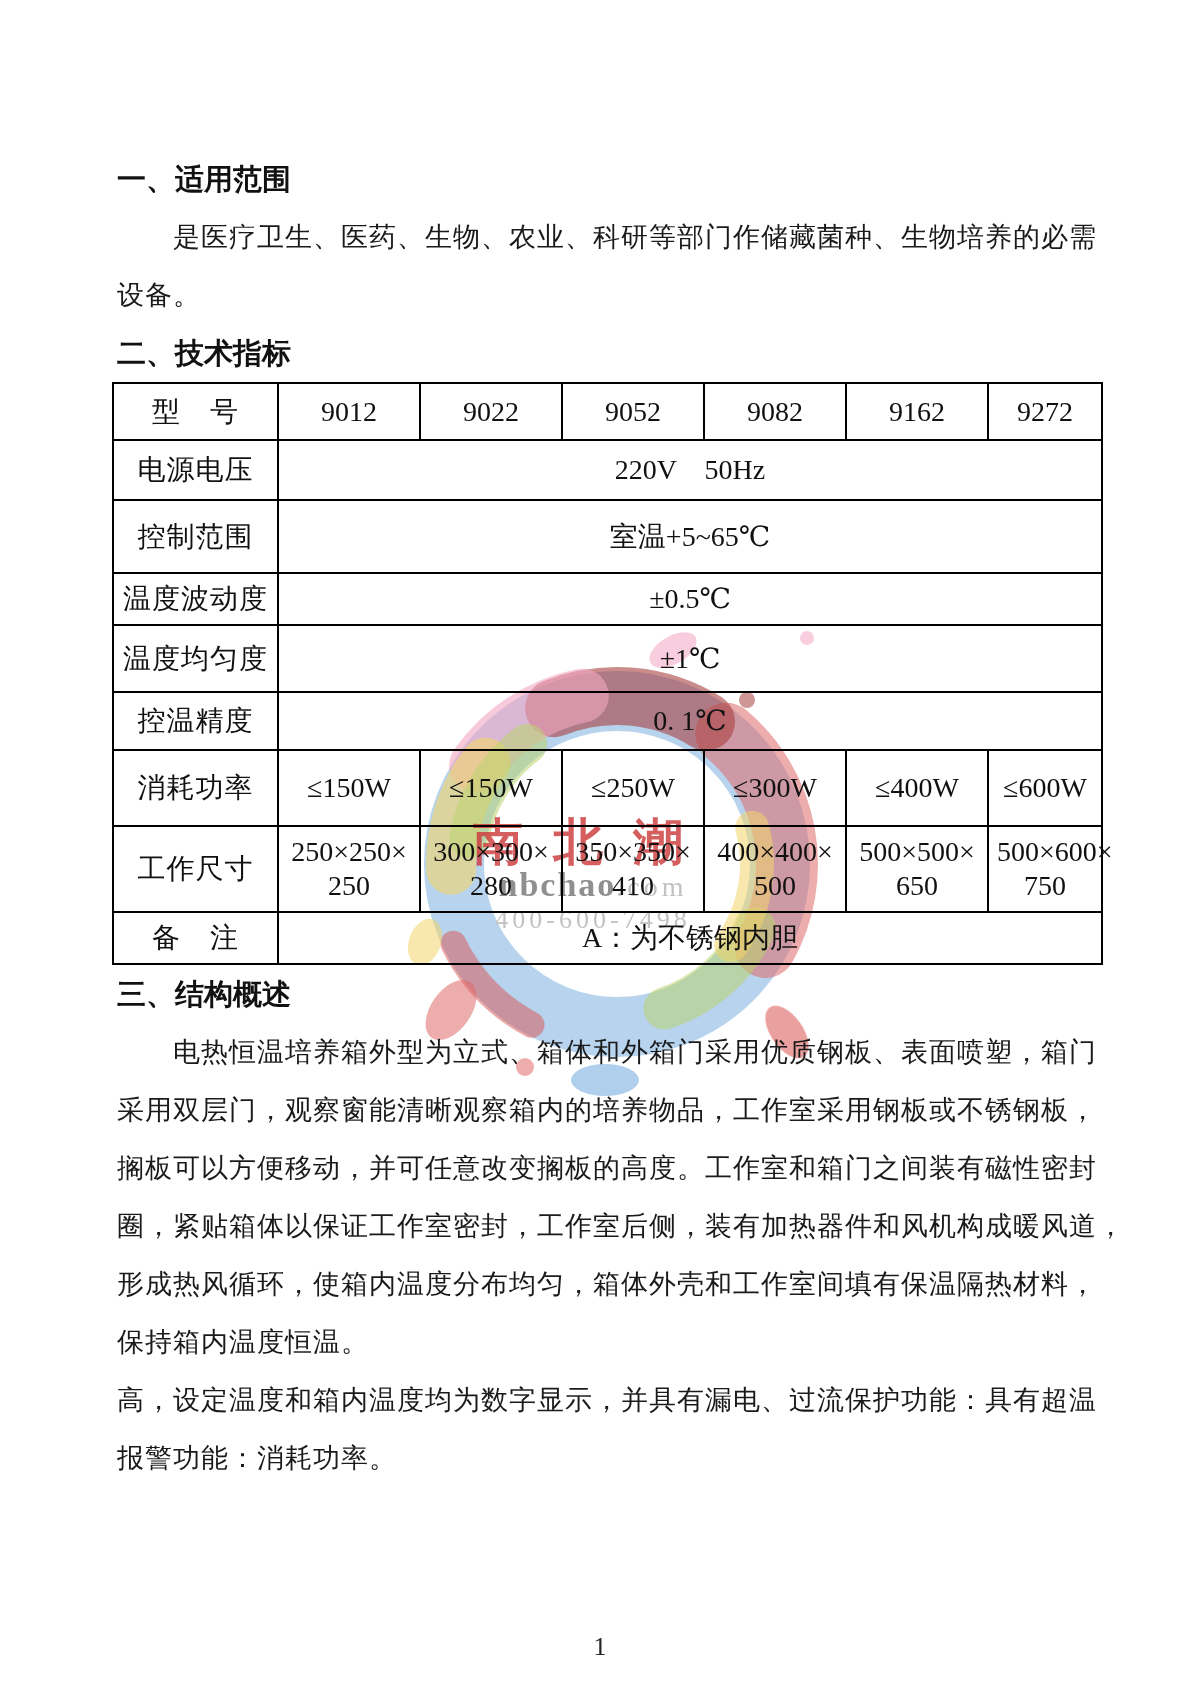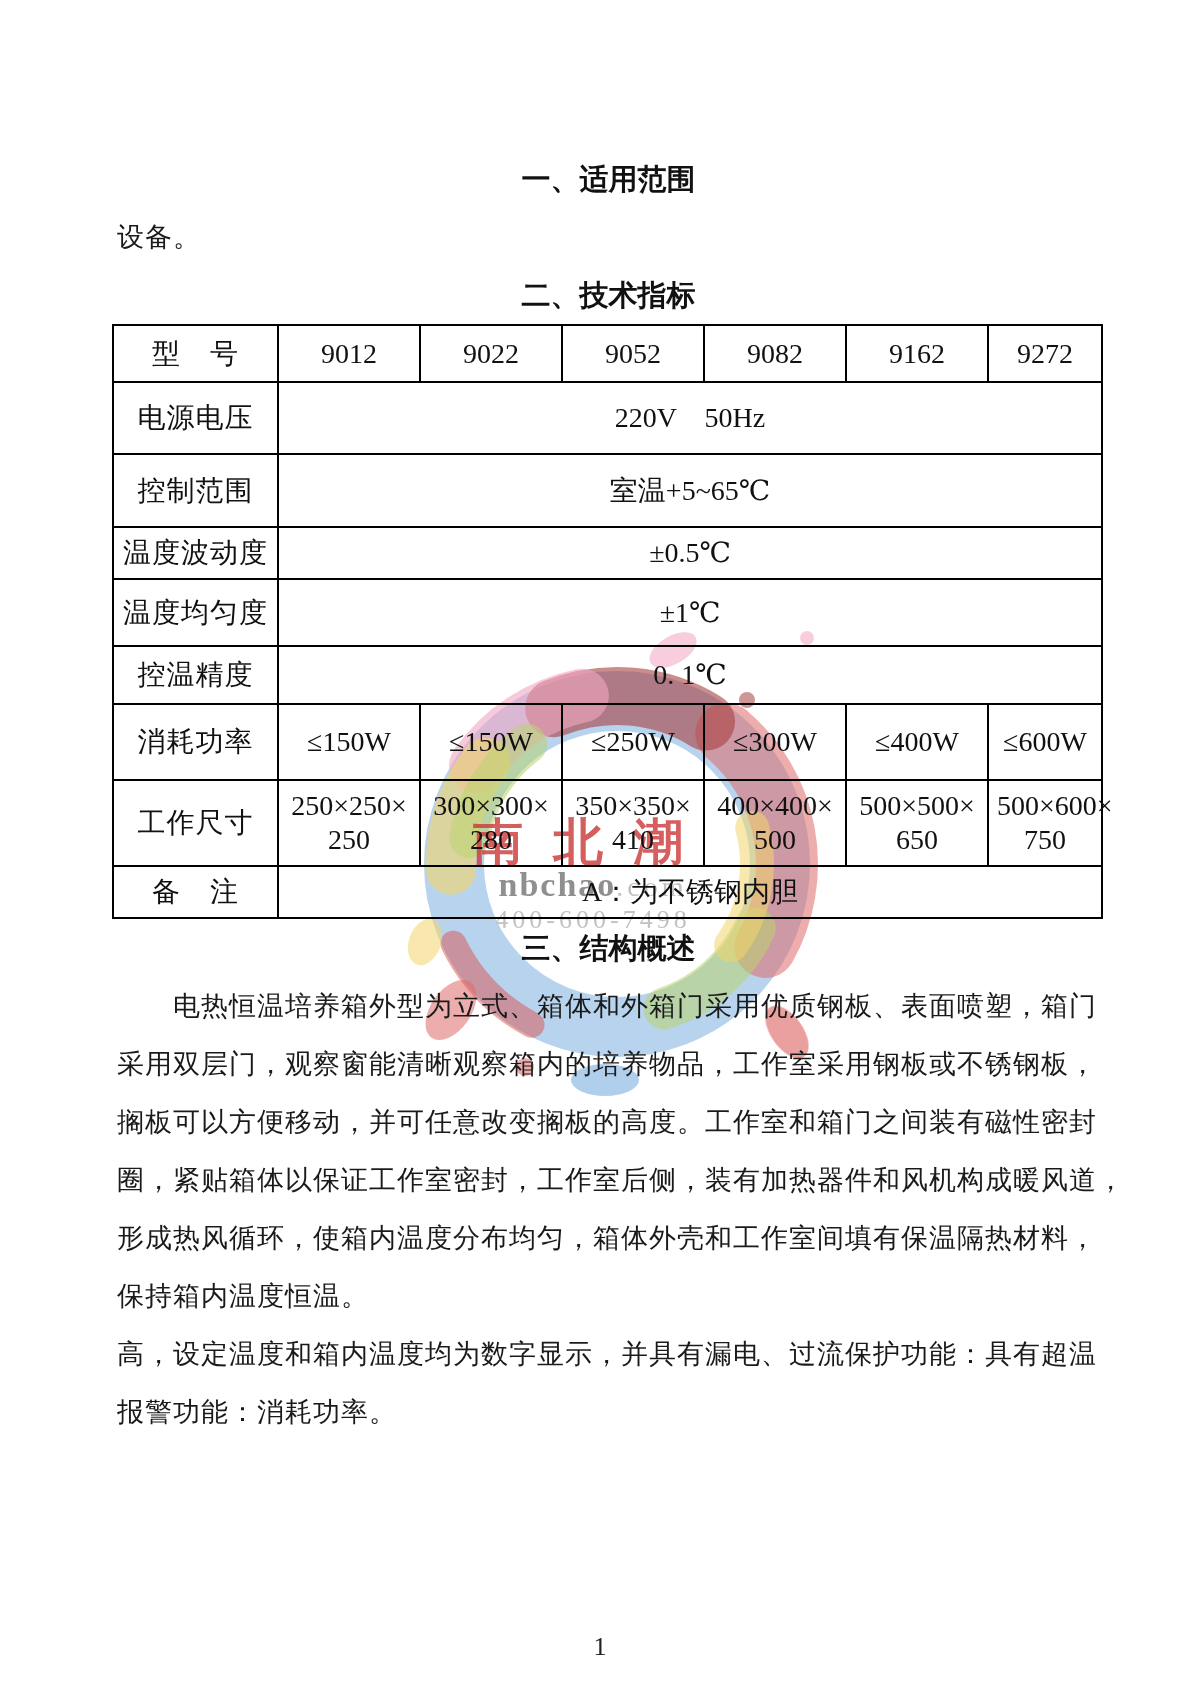"一、适用范围" .heading { text-align: center -> none }
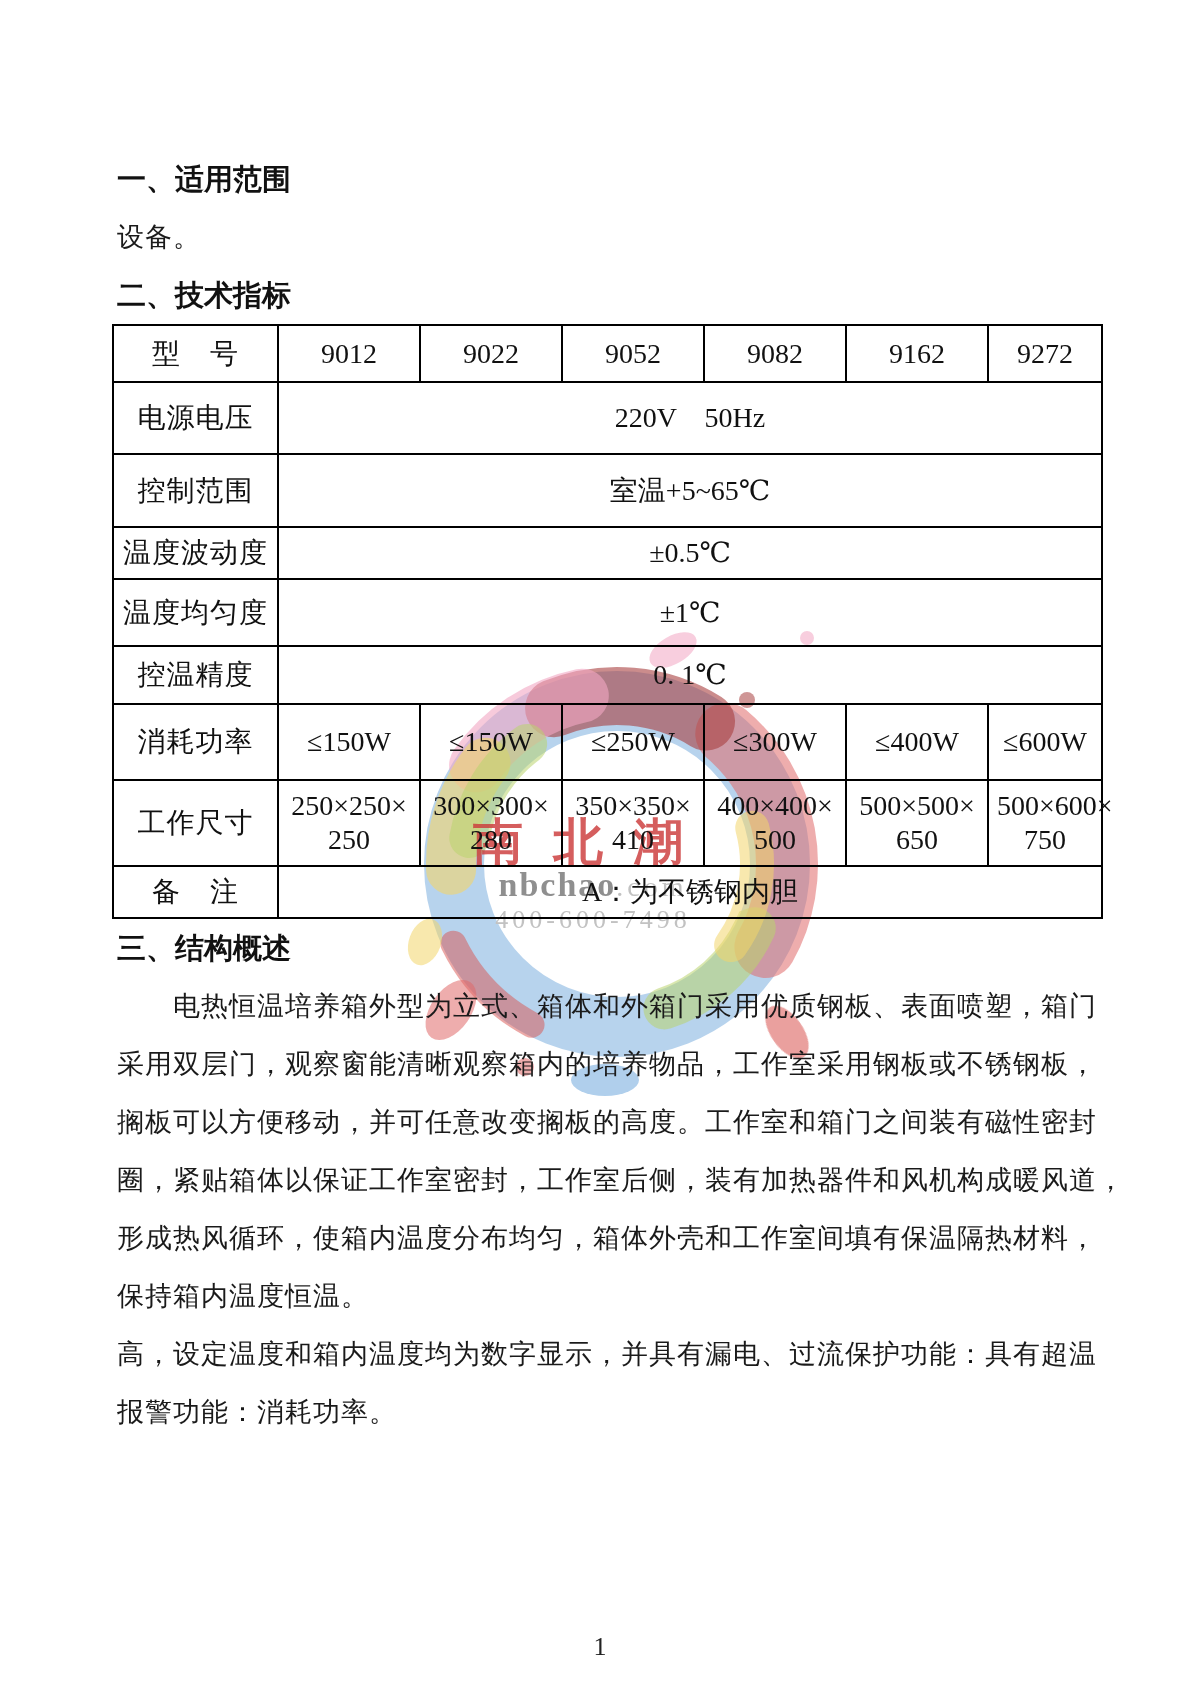"是医疗卫生、医药、生物、农业、科研等部门作储藏菌种、生物培养的必需" div.line { html: none -> <div> 是医疗卫生、医药、生物、农业、科研等部门作储藏菌种、生物培养的必需</div> }
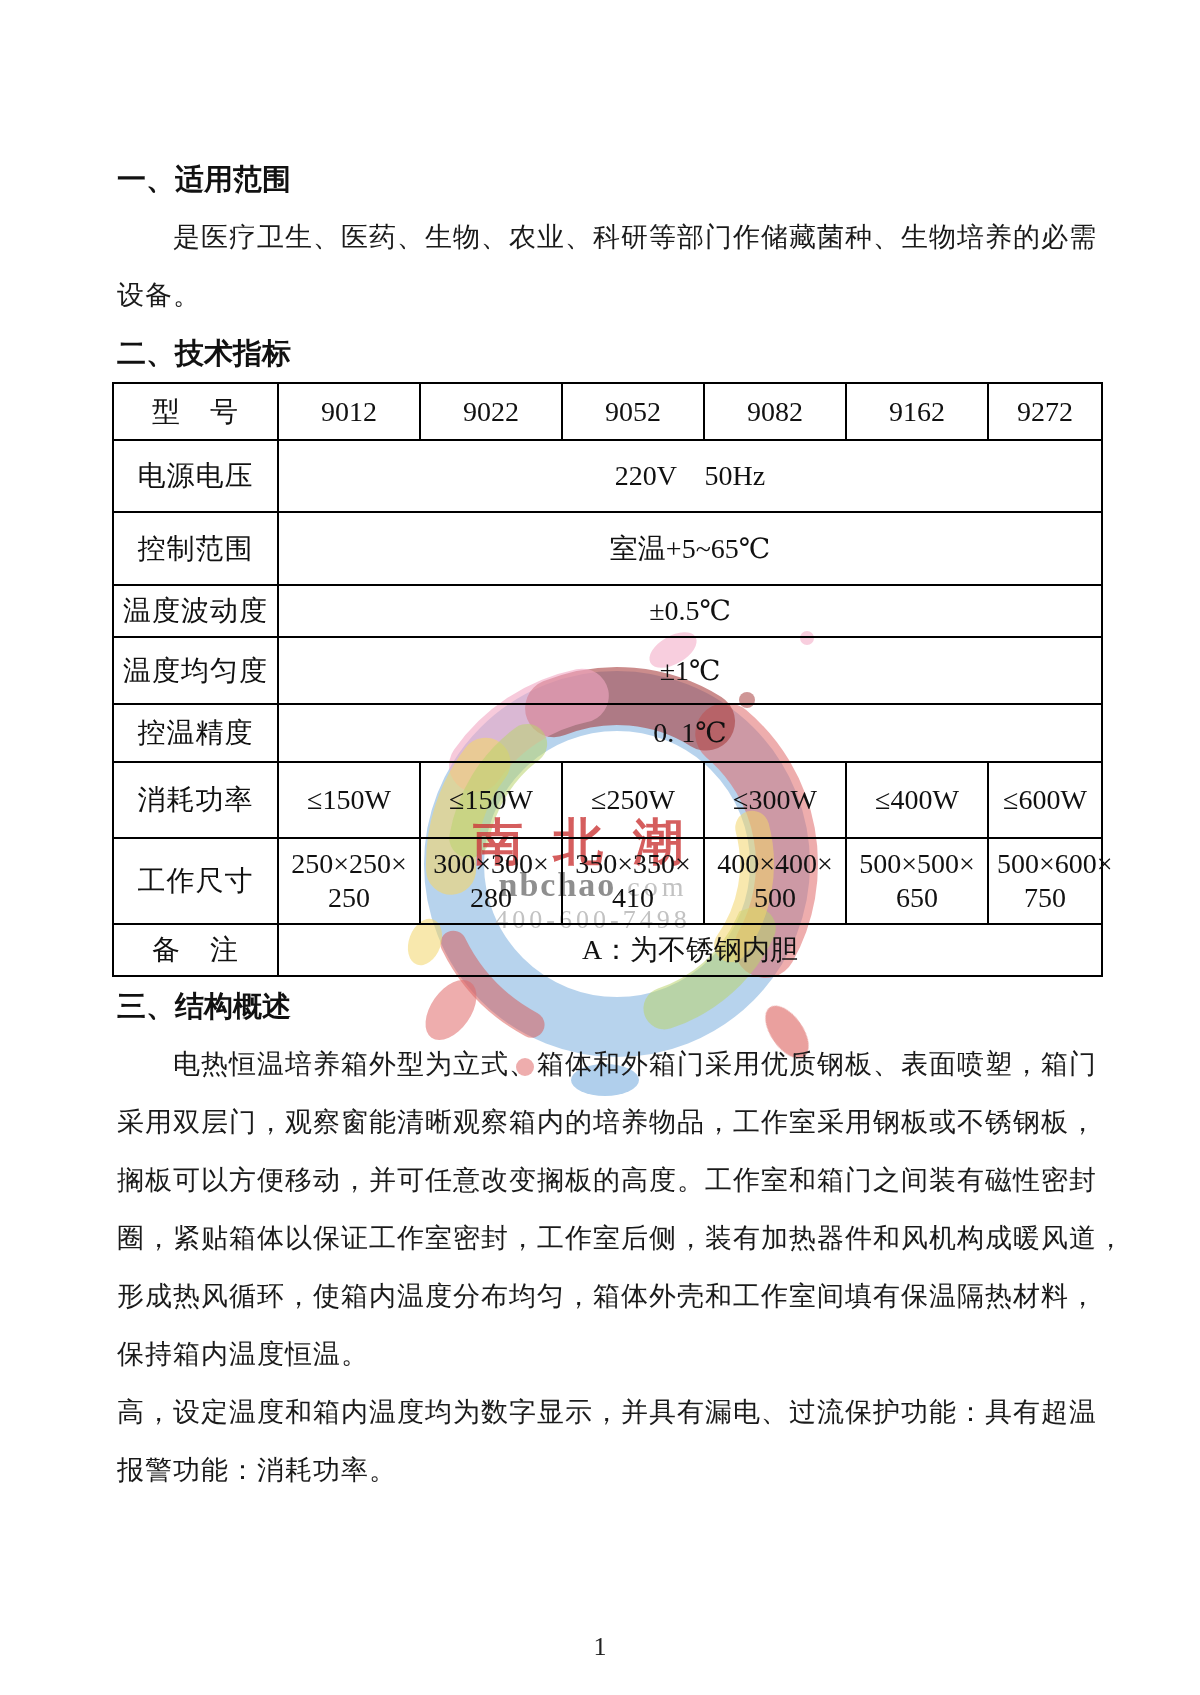"电源电压" tr { height: 72px -> 60px }
